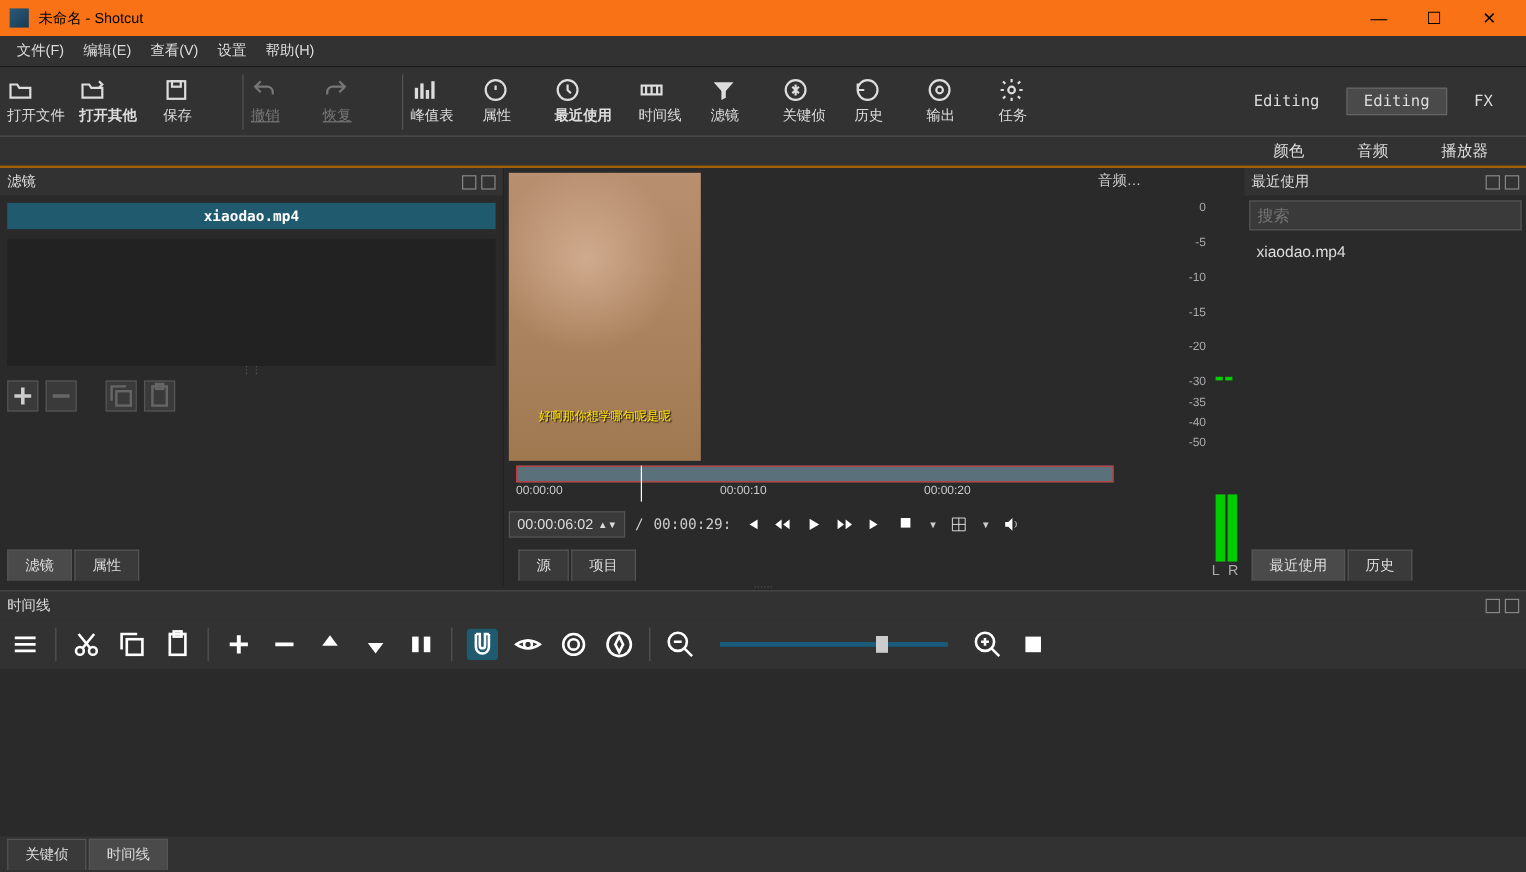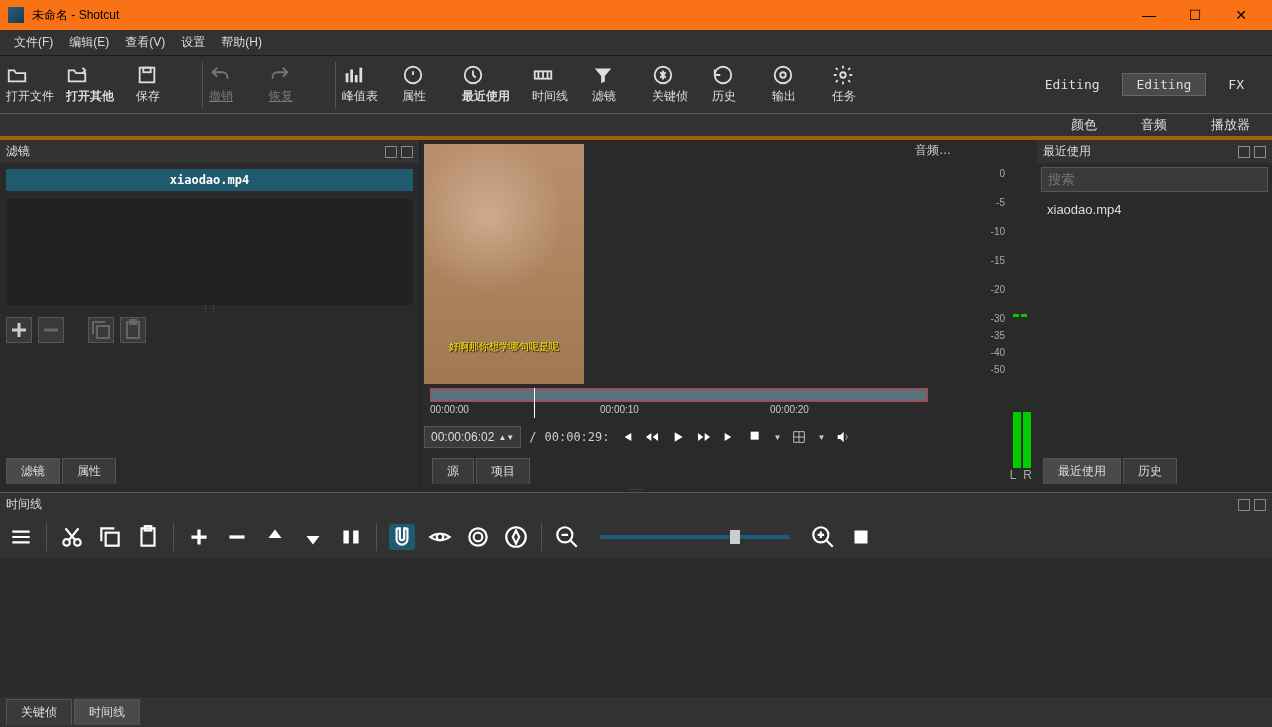"颜色" div { border-bottom: 4px solid #a16207 -> 2px solid #a16207; padding-right: none -> 10px }
